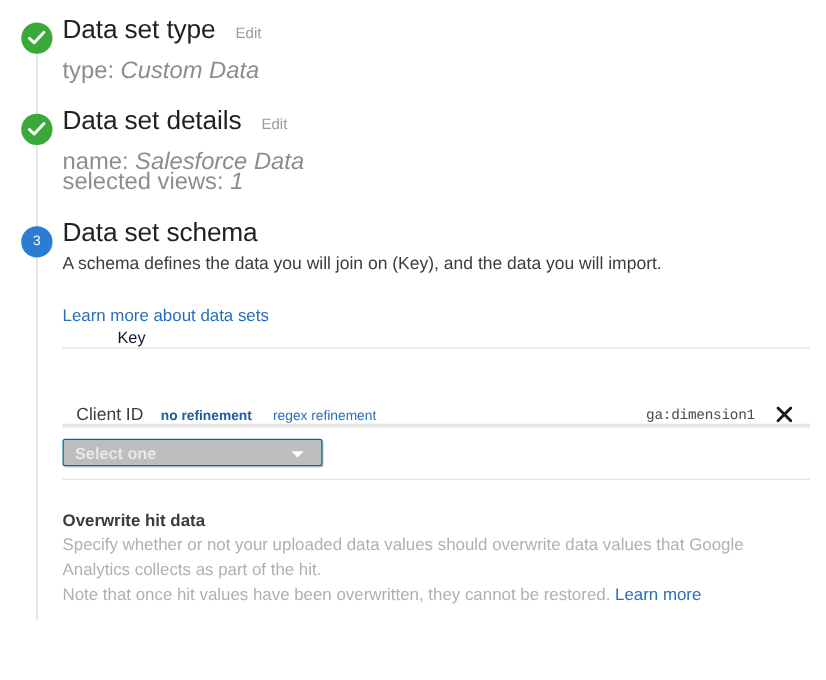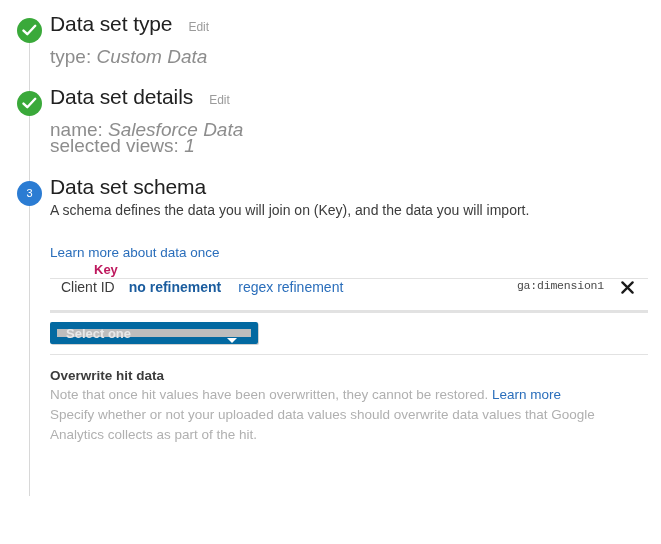"Learn more about data once" span.link { text: once -> sets }
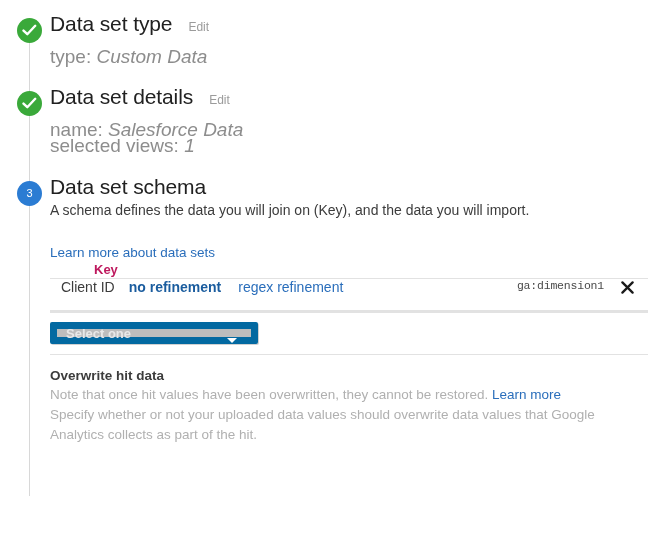"Key" .section-label { color: #be185d -> #0f172a; font-weight: bold -> normal }
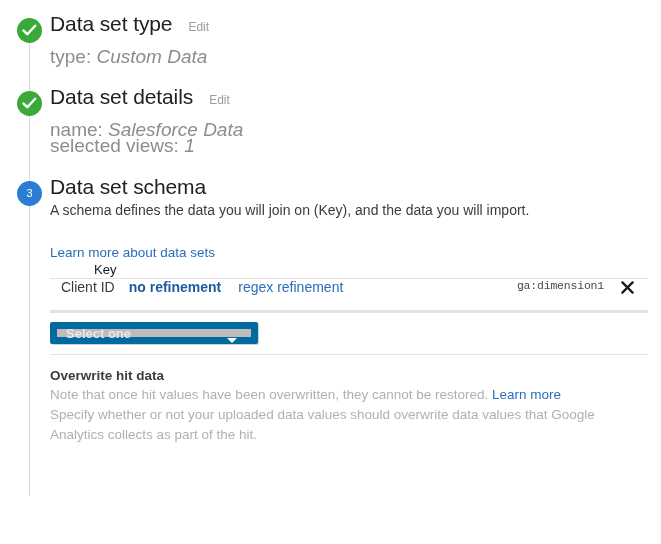"Client ID" .schema-row { align-items: flex-start -> flex-end; margin-top: none -> 29px }
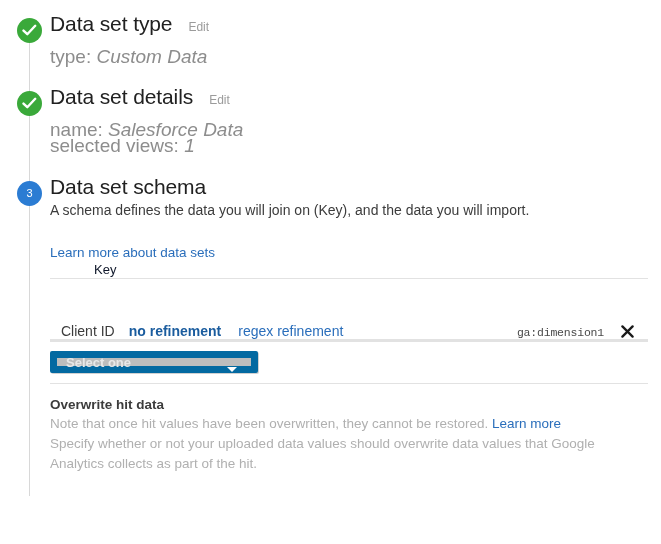"no refinement" .refine { font-size: 14px -> 11px }
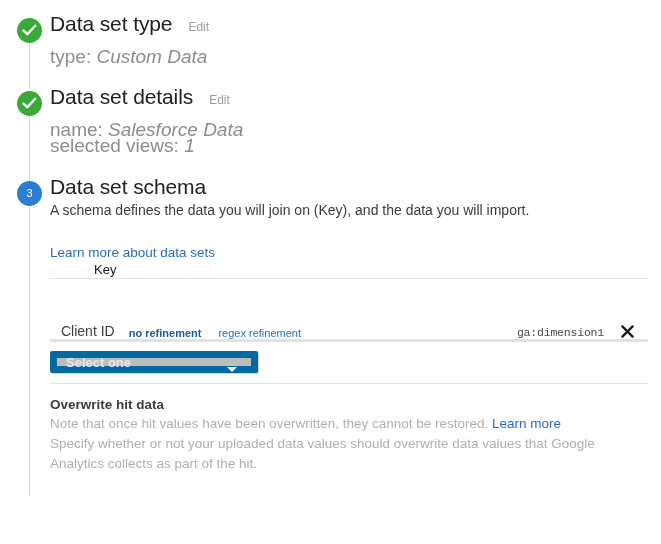"Select one" .fake-select { border: 7px solid #0369a1 -> 1px solid #0369a1 }
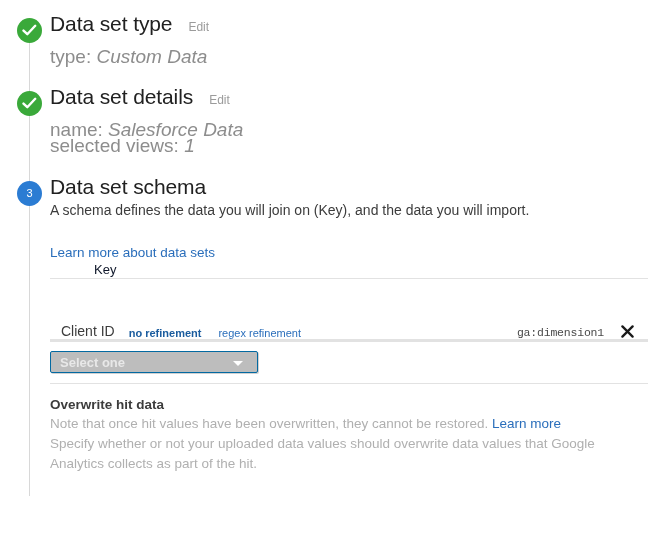"Overwrite hit data" .overwrite { margin-top: 11px -> 23px }
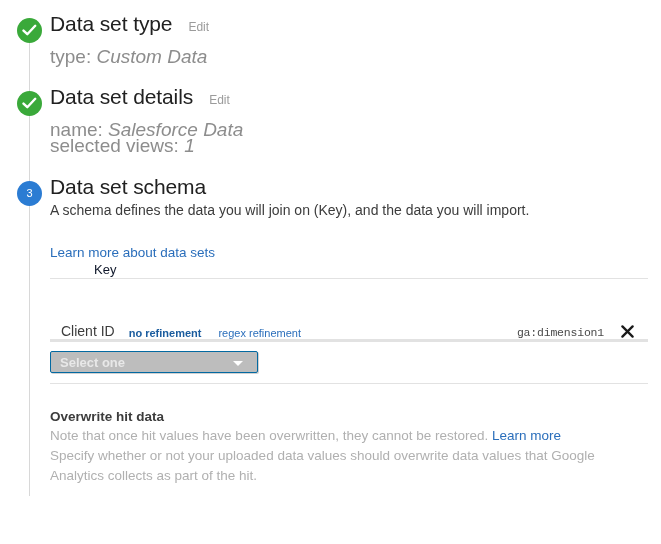"Note that once hit values" div.ow-text { order: before "Specify whether or not your" -> after "Specify whether or not your" }
